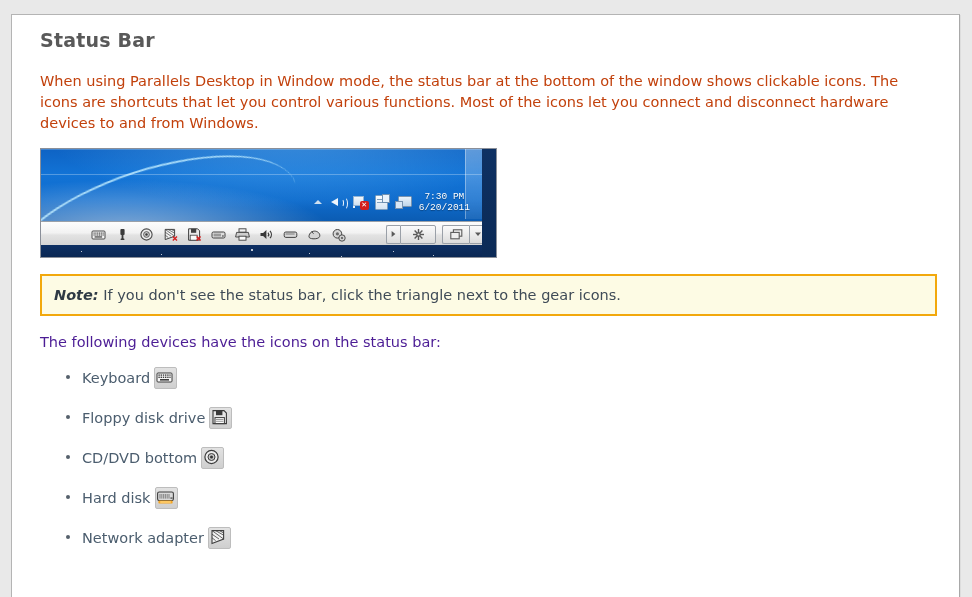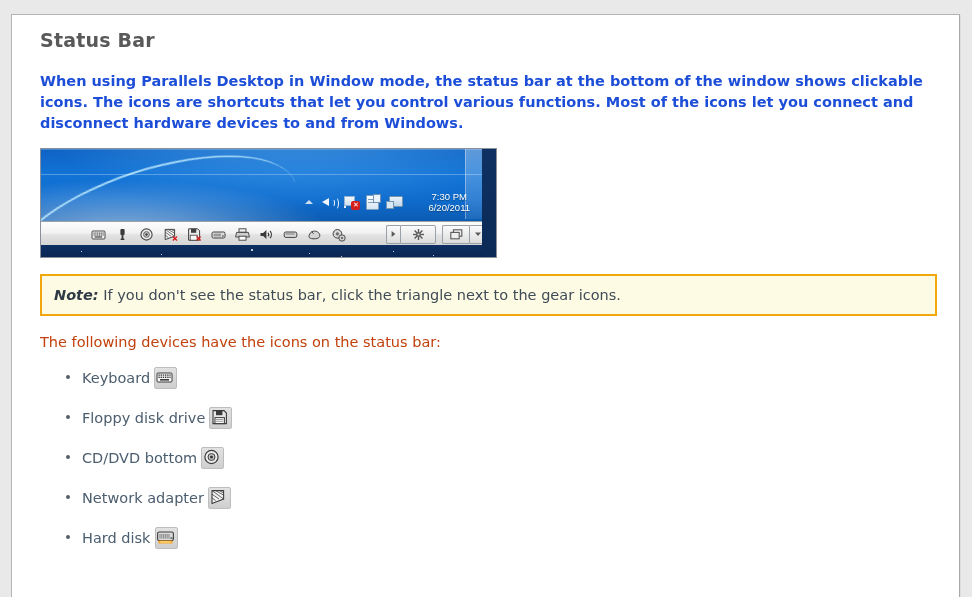"When using Parallels Desktop in" p.body-text.lead { color: #1d4ed8 -> #c2410c; font-weight: bold -> none }
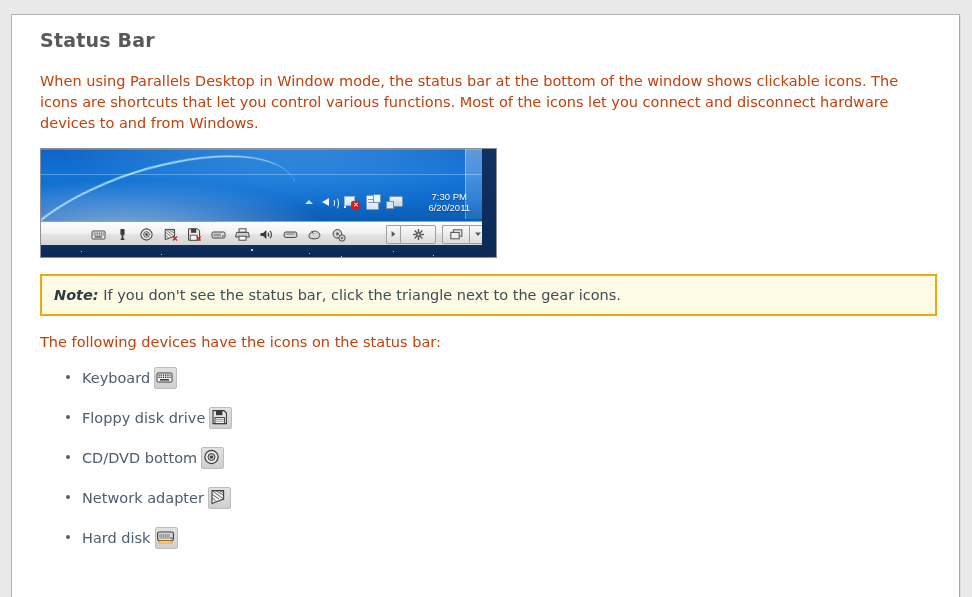"7:30 PM" .clock { font-family: Liberation Sans, sans-serif -> Liberation Mono, monospace; margin-left: 20px -> 2px }
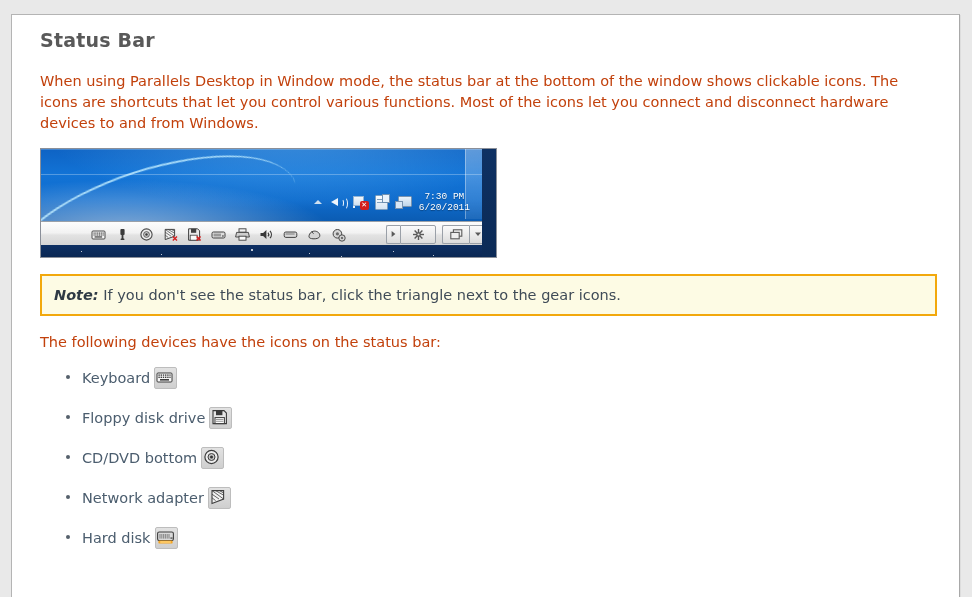"The following devices have the" p.body-text { color: #c2410c -> #4c1d95 }
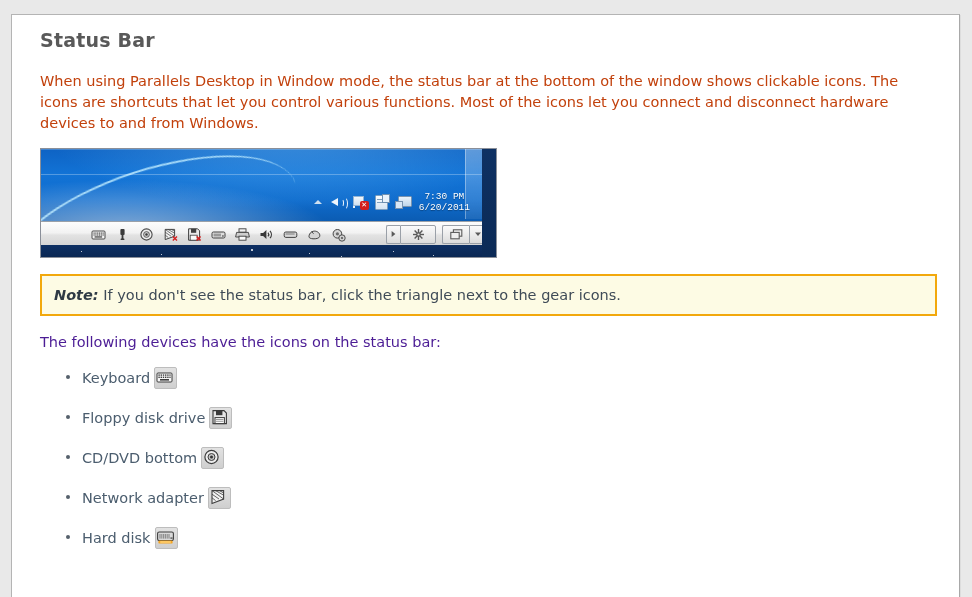"Network adapter" li { order: before "Hard disk" -> after "Hard disk" }
